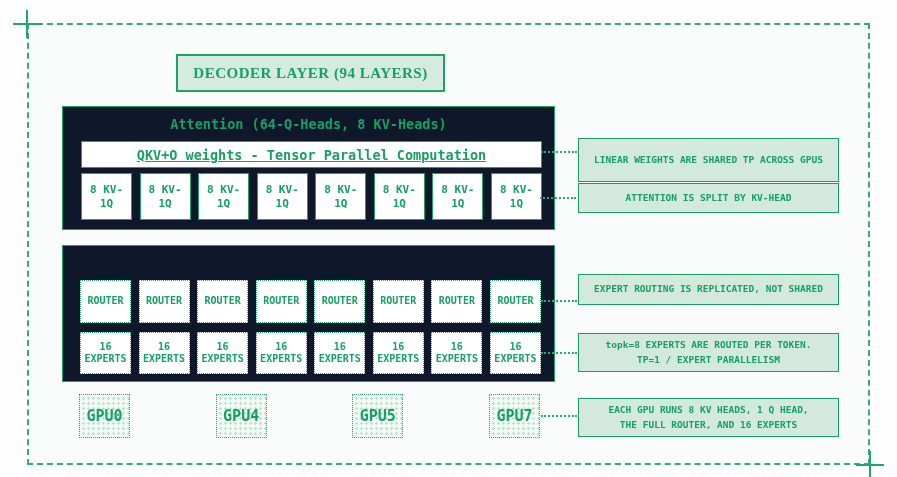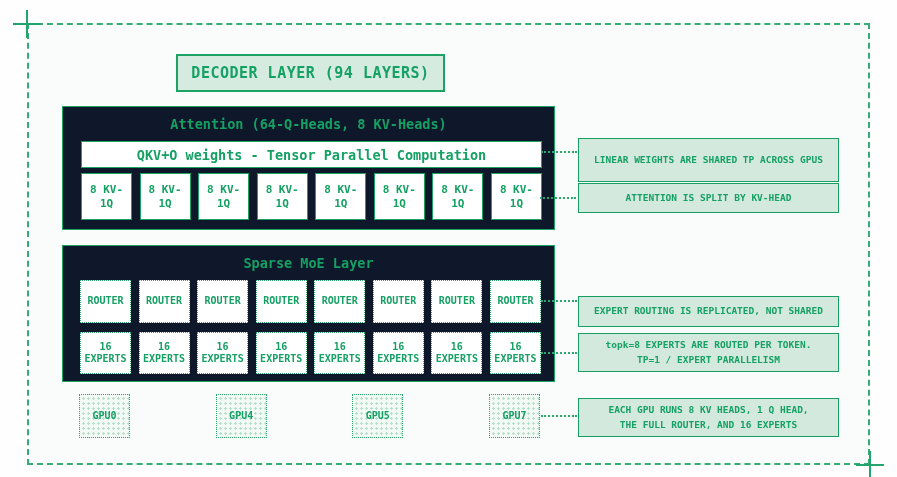"DECODER LAYER (94 LAYERS)" .titlebox { font-family: none -> Liberation Serif, serif }
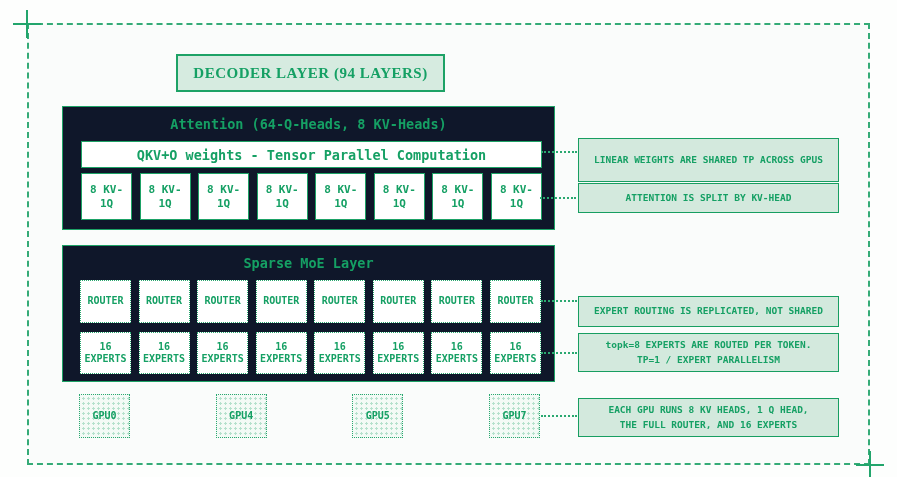"QKV+O weights - Tensor Parallel" .qkv-box { text-decoration: none -> underline }
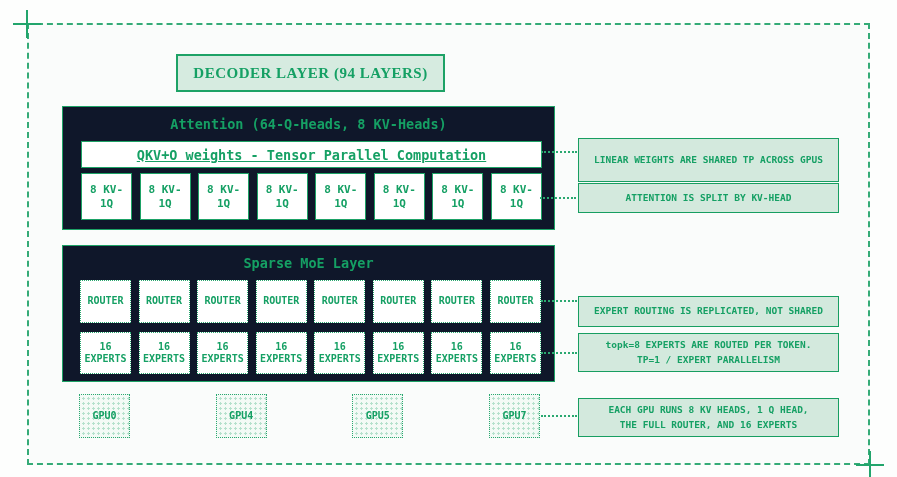"Sparse MoE Layer" div.section-header { html: <div>Sparse MoE Layer</div> -> none }
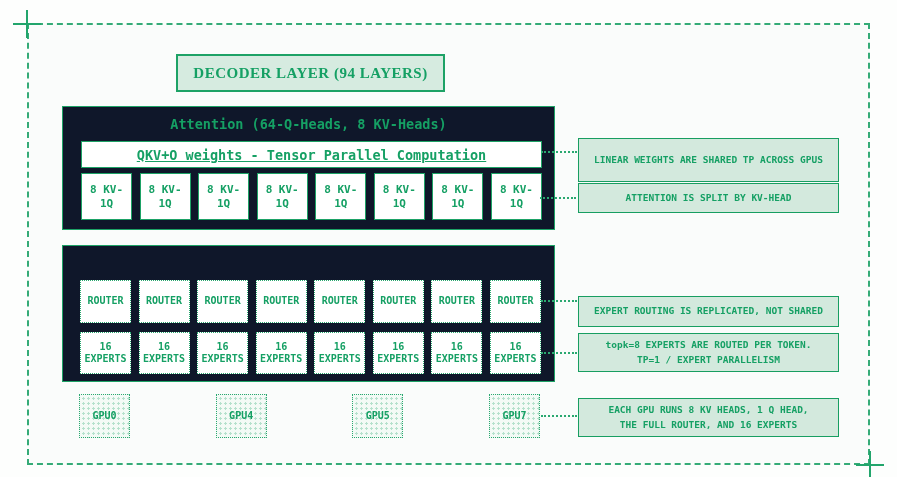"EXPERT ROUTING IS REPLICATED, NOT" .a3 { top: 296px -> 274px }
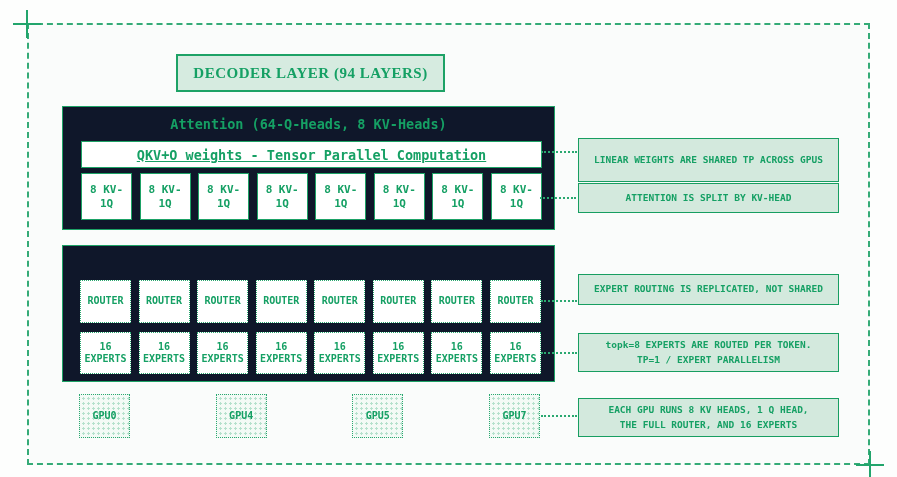"GPU0" .gpu-cell { font-size: 10px -> 15px }
